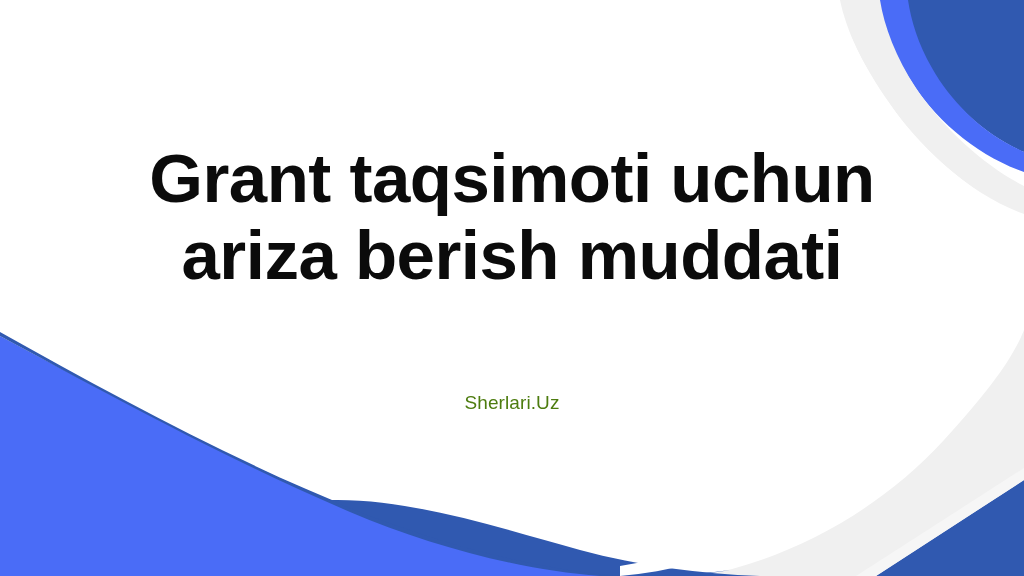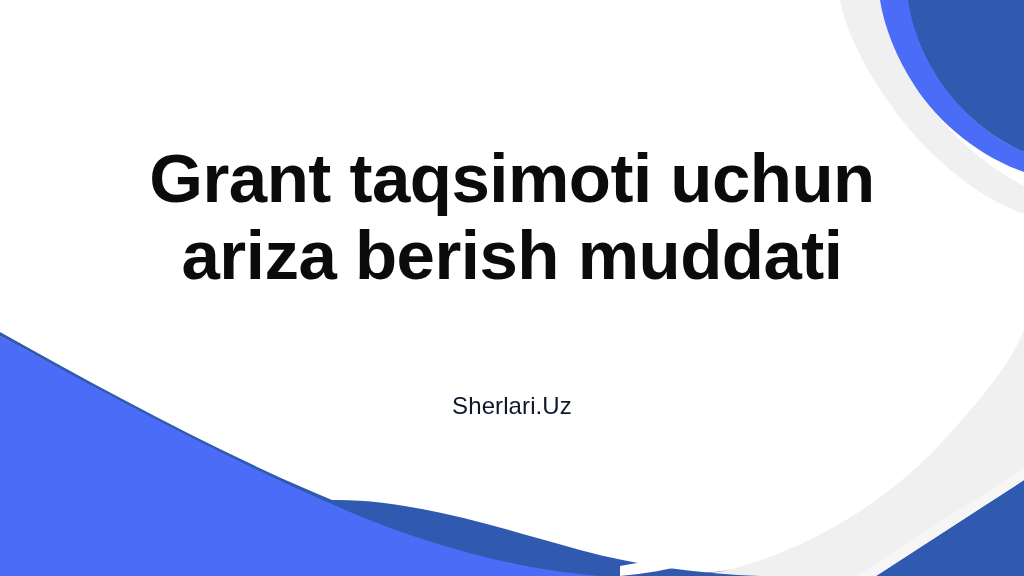"Sherlari.Uz" #slide-subtitle { color: #0f172a -> #4d7c0f; font-size: 24px -> 19px }
